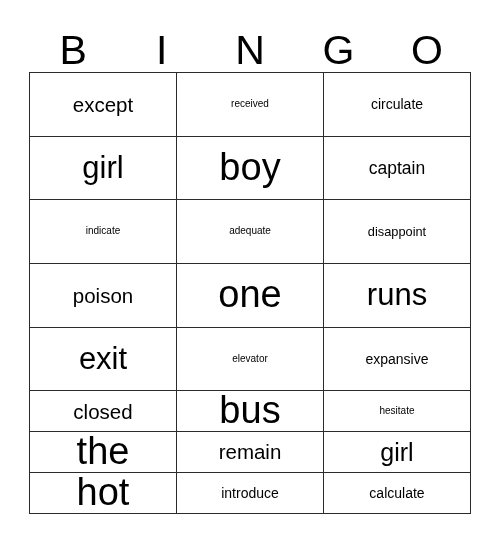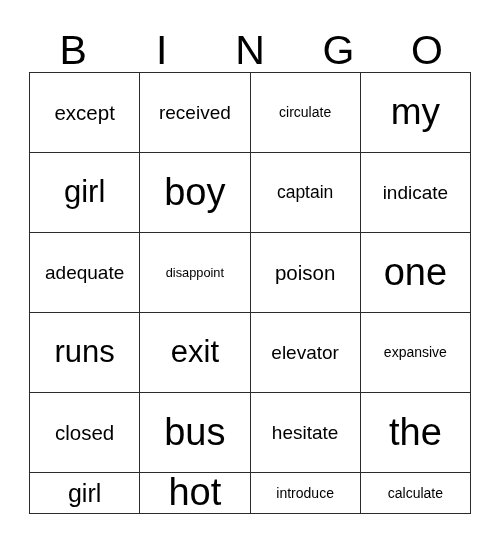"except" #grid { grid-template-columns: repeat(4, 1fr) -> repeat(3, 1fr) }
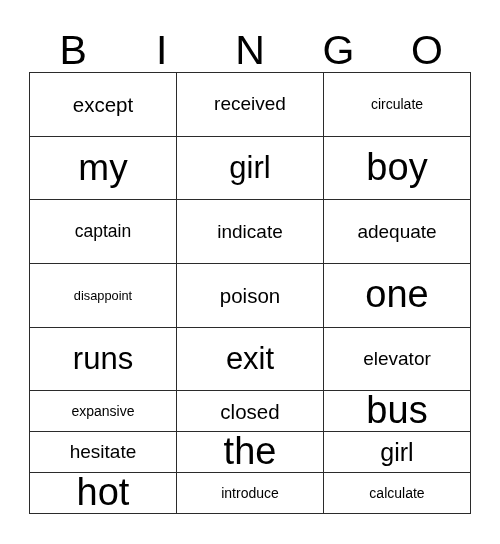"received" .len-8 { font-size: 19px -> 10px }
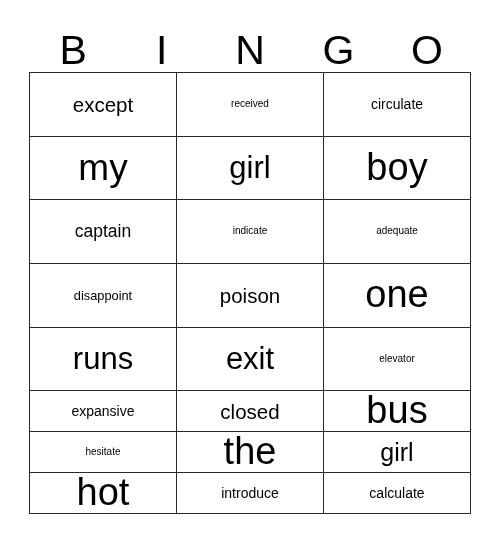"my" div.grid-cell { html: <div> <span>my</span> </div> -> none }
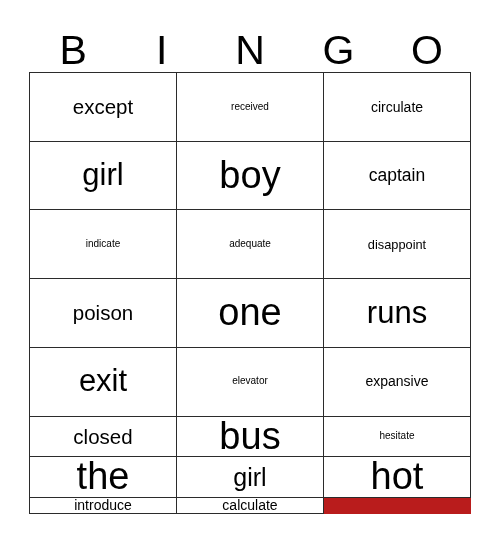"remain" div.grid-cell { html: none -> <div> <span>remain</span> </div> }
